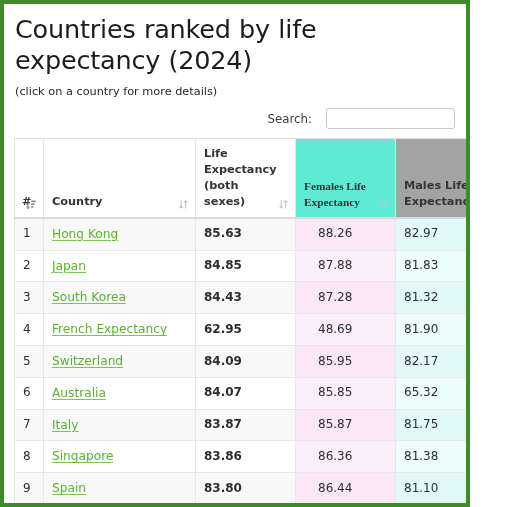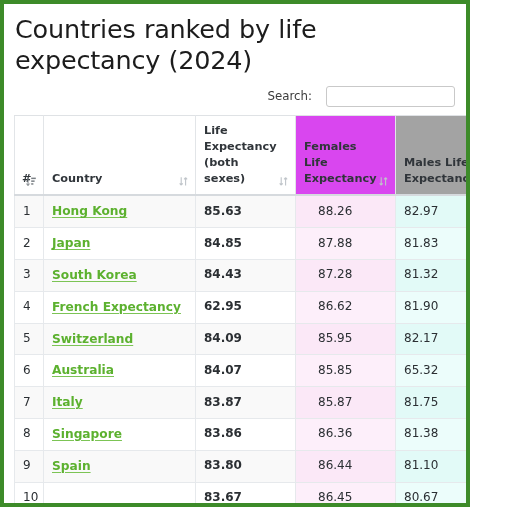"(click on a country for" div { html: none -> <div>(click on a country for more details)</div> }
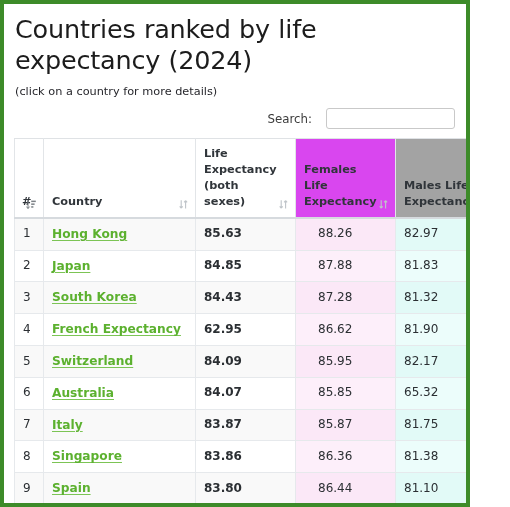"Females Life Expectancy" #rank-table thead th.th-female { background: #d946ef -> #5eead4; font-family: none -> Liberation Serif, serif }
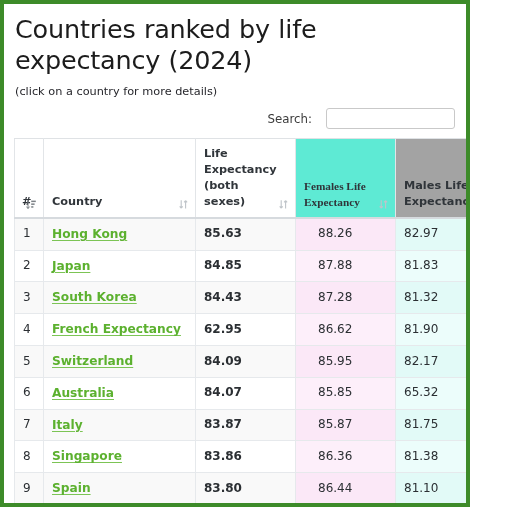"Hong Kong" .country-link { font-weight: bold -> normal }
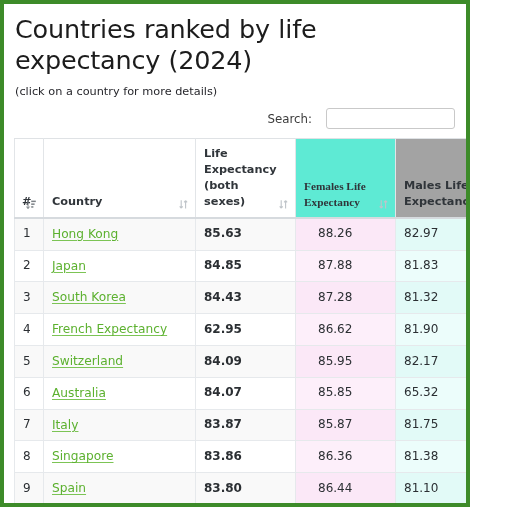"86.62" td.td-female { text: 86.62 -> 48.69 }
